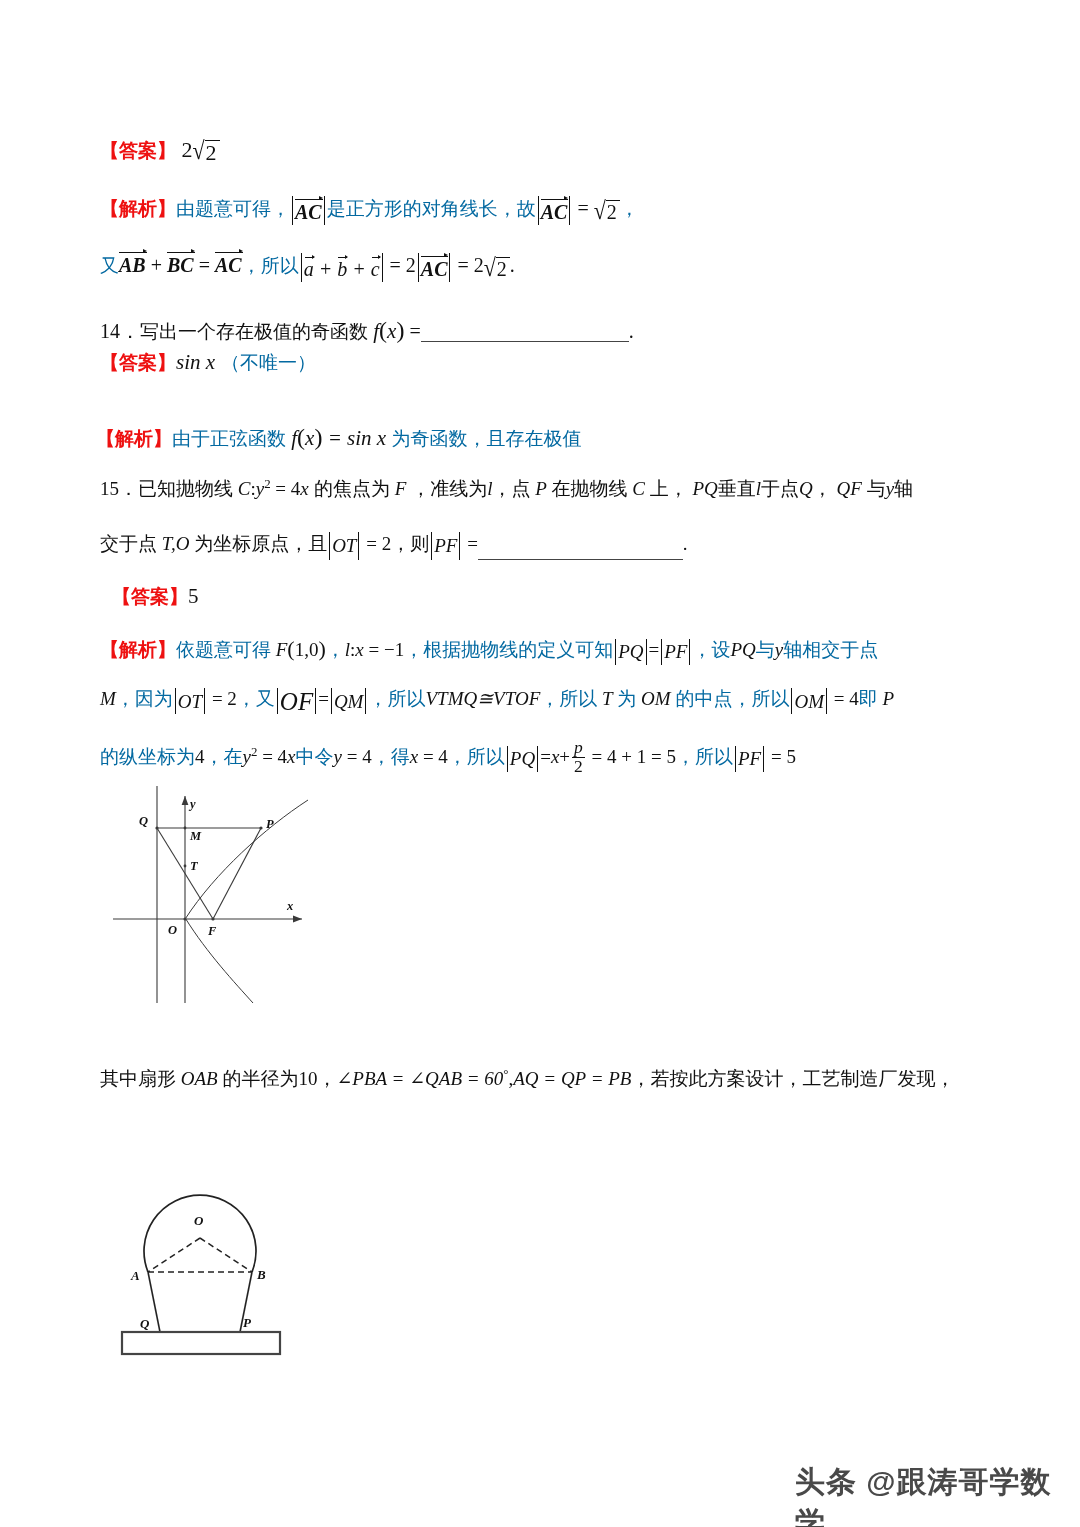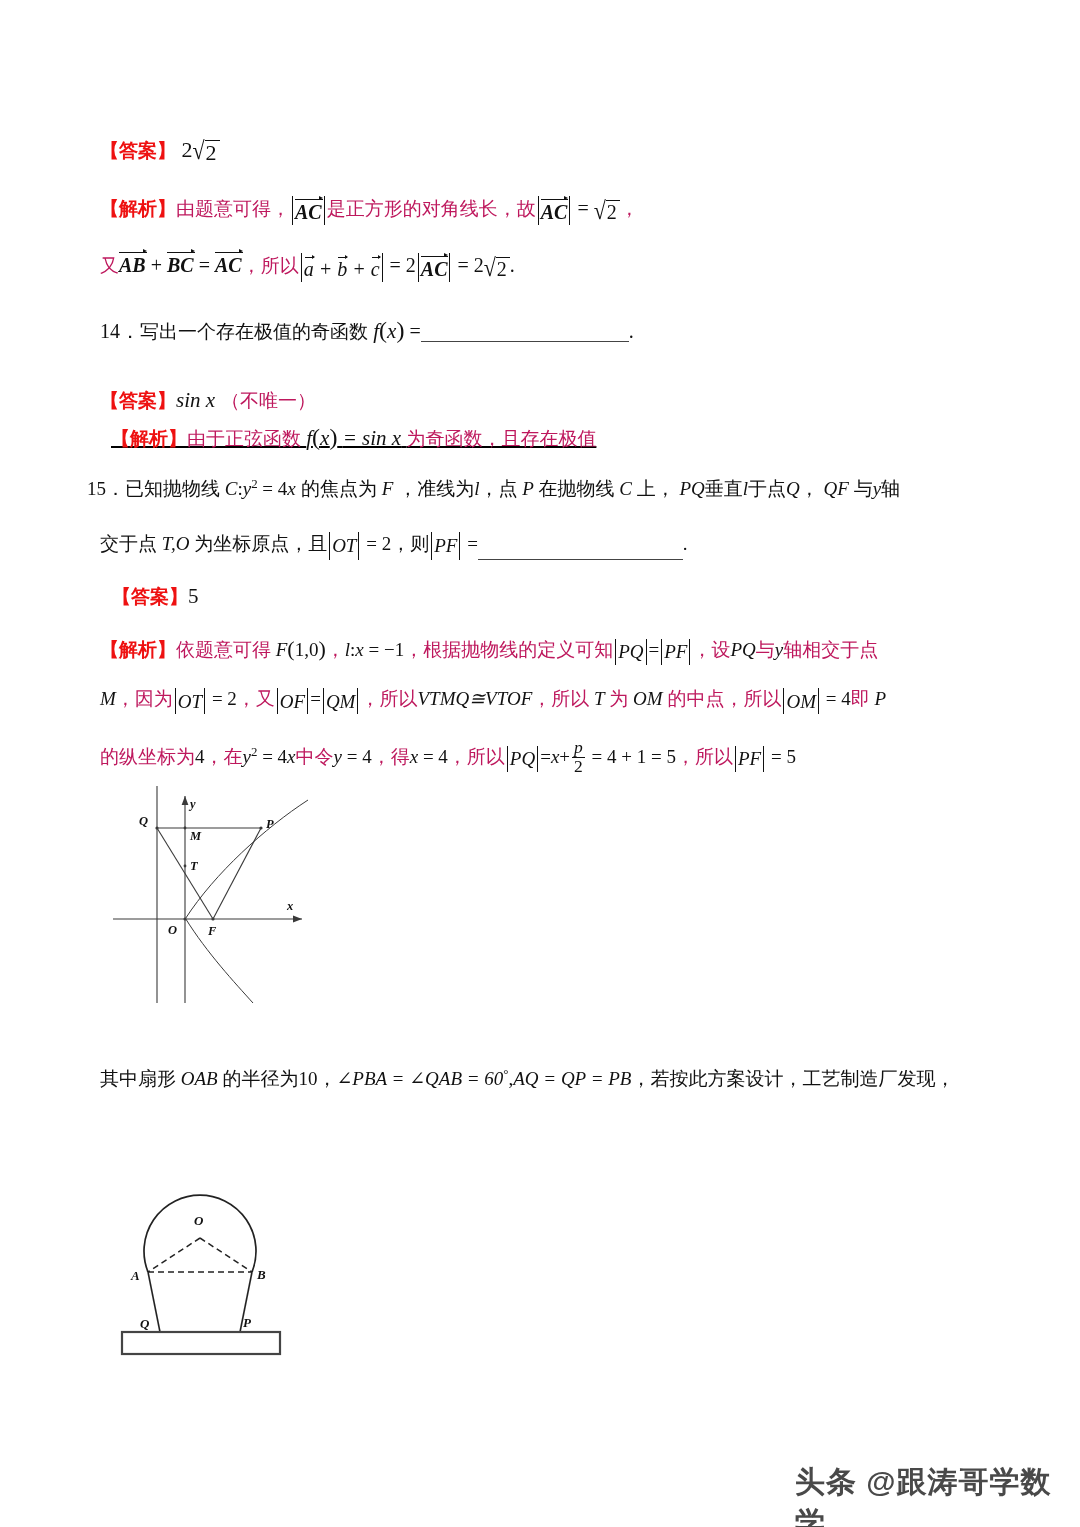"由题意可得，" .red { color: #be185d -> #0369a1 }
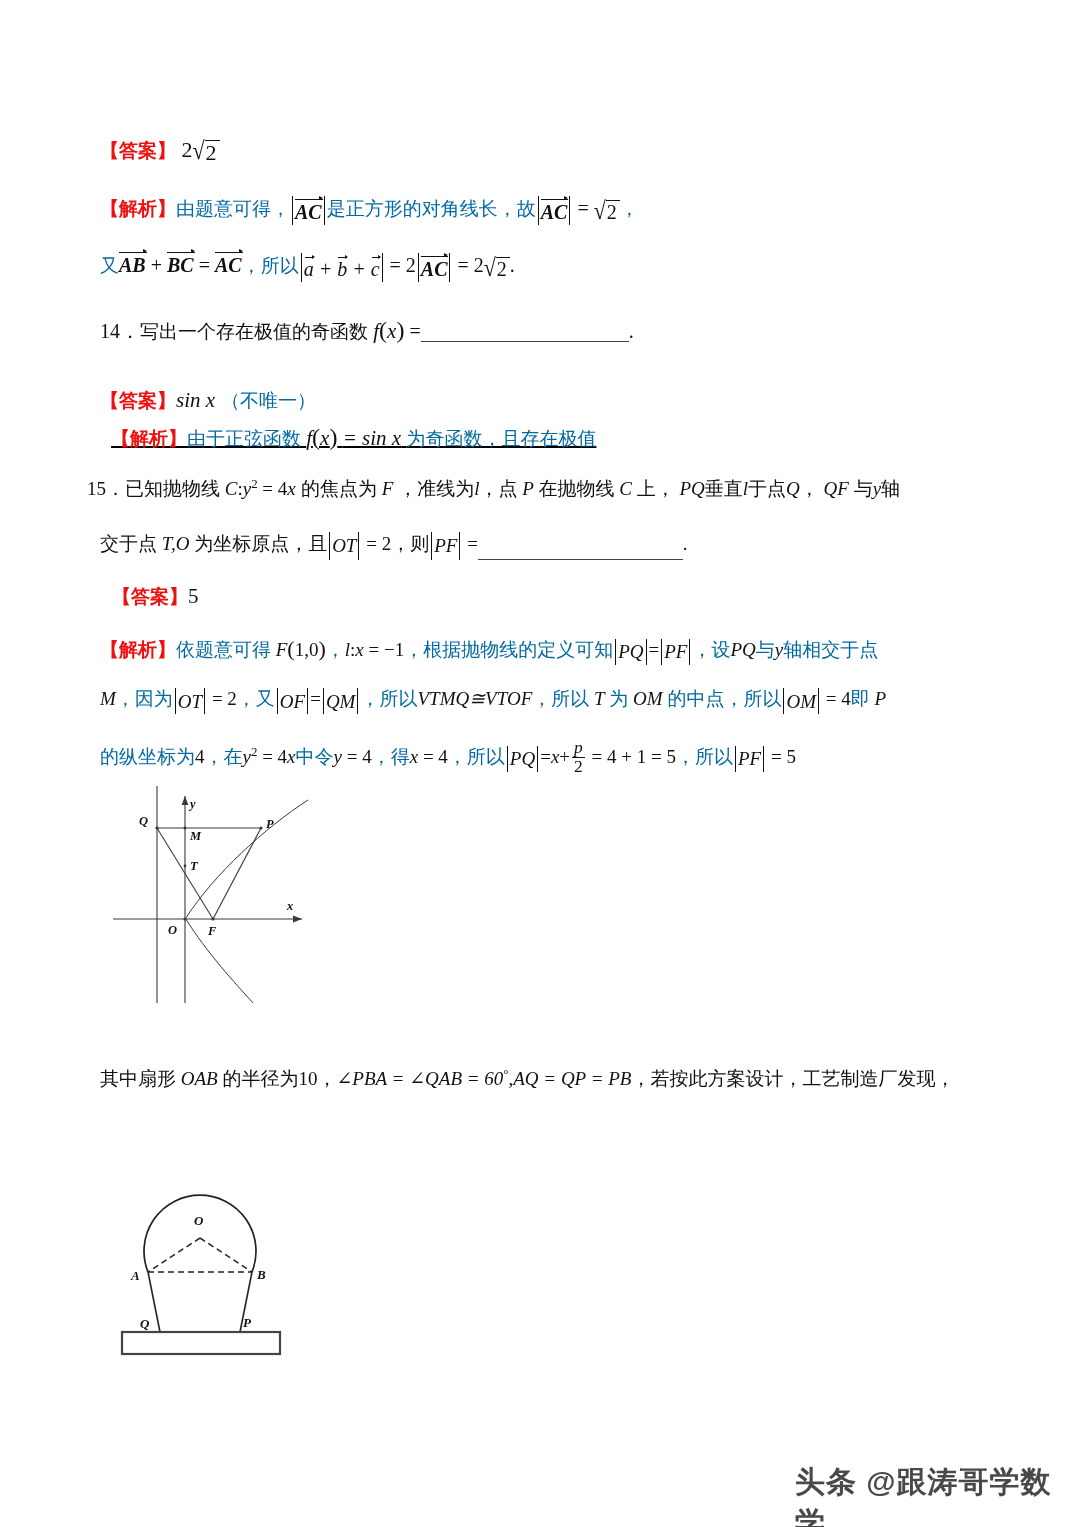"【答案】sin x （不唯一）" div.line { top: 390px -> 352px }
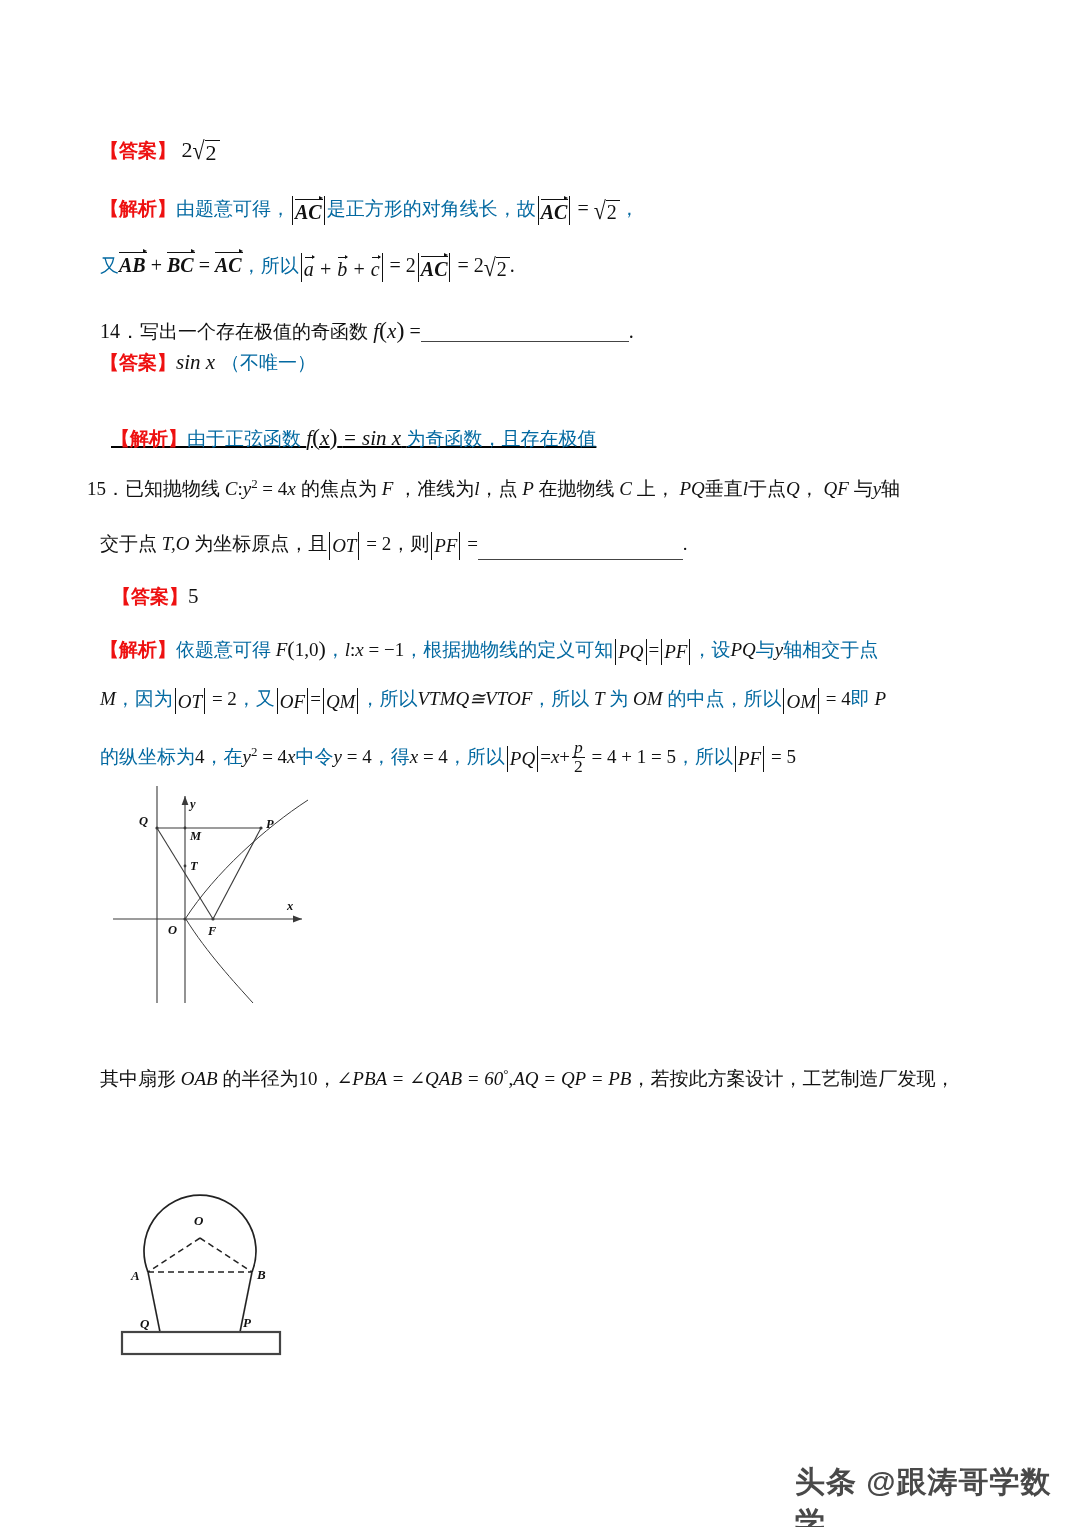"【解析】由于正弦函数 f(x) = sin x" div.line { left: 111px -> 96px; text-decoration: underline -> none }
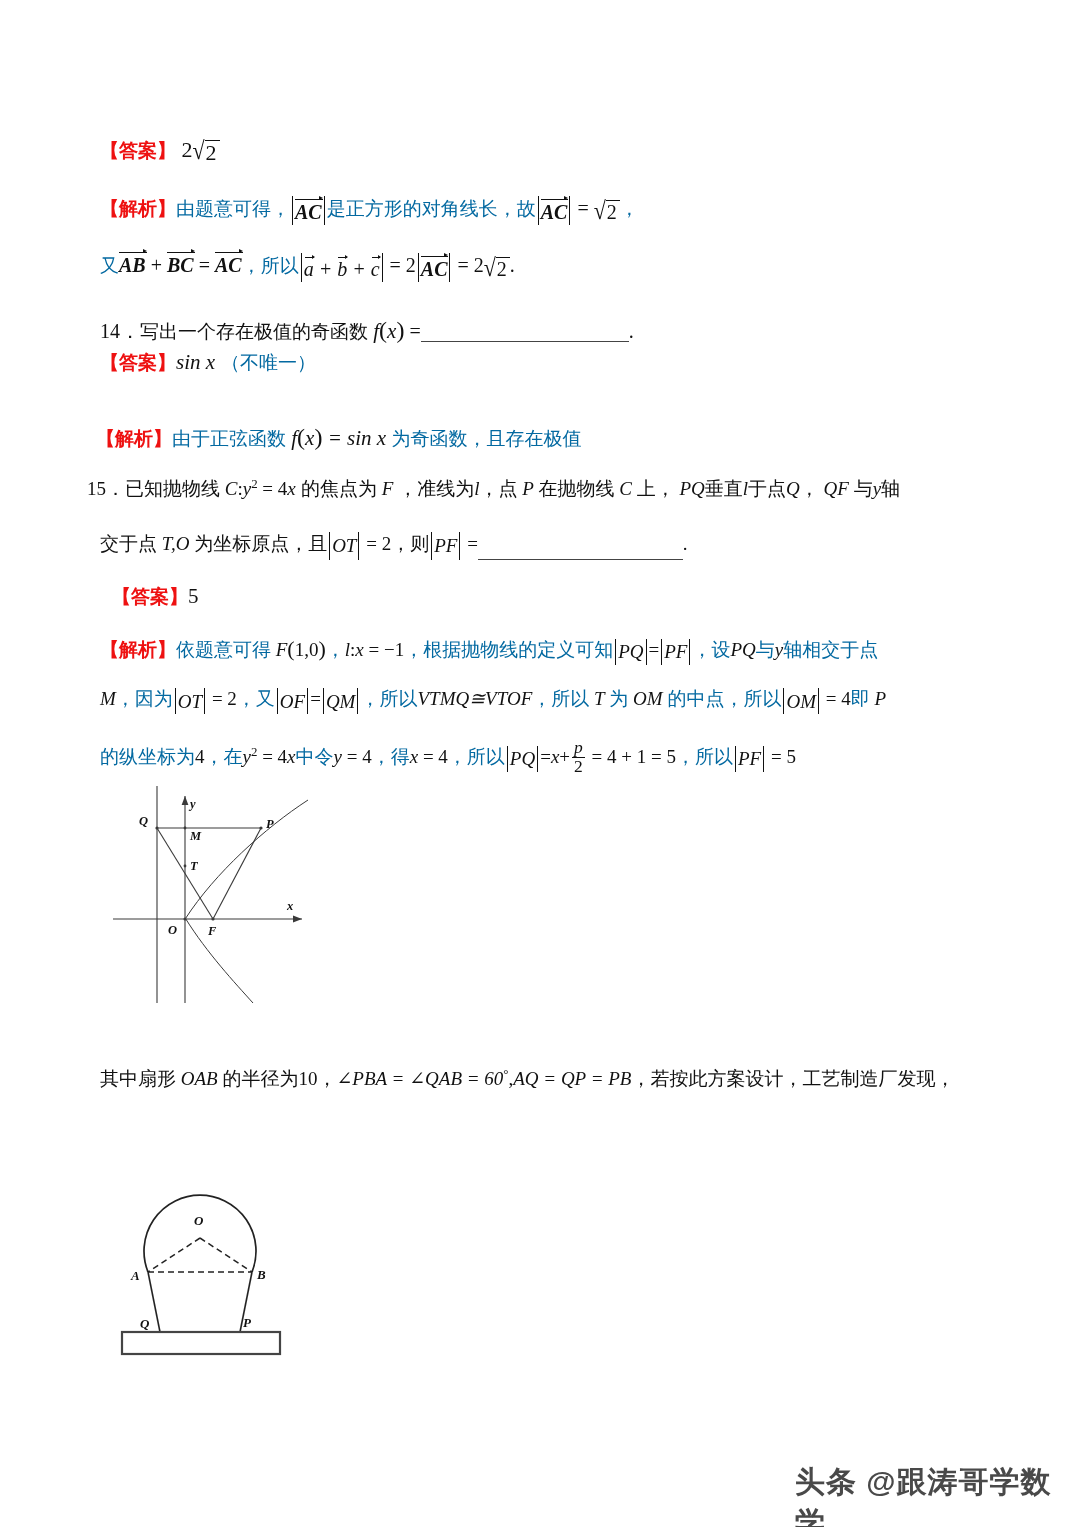"15．已知抛物线 C:y2 = 4x 的焦点为" div.line { left: 87px -> 100px }
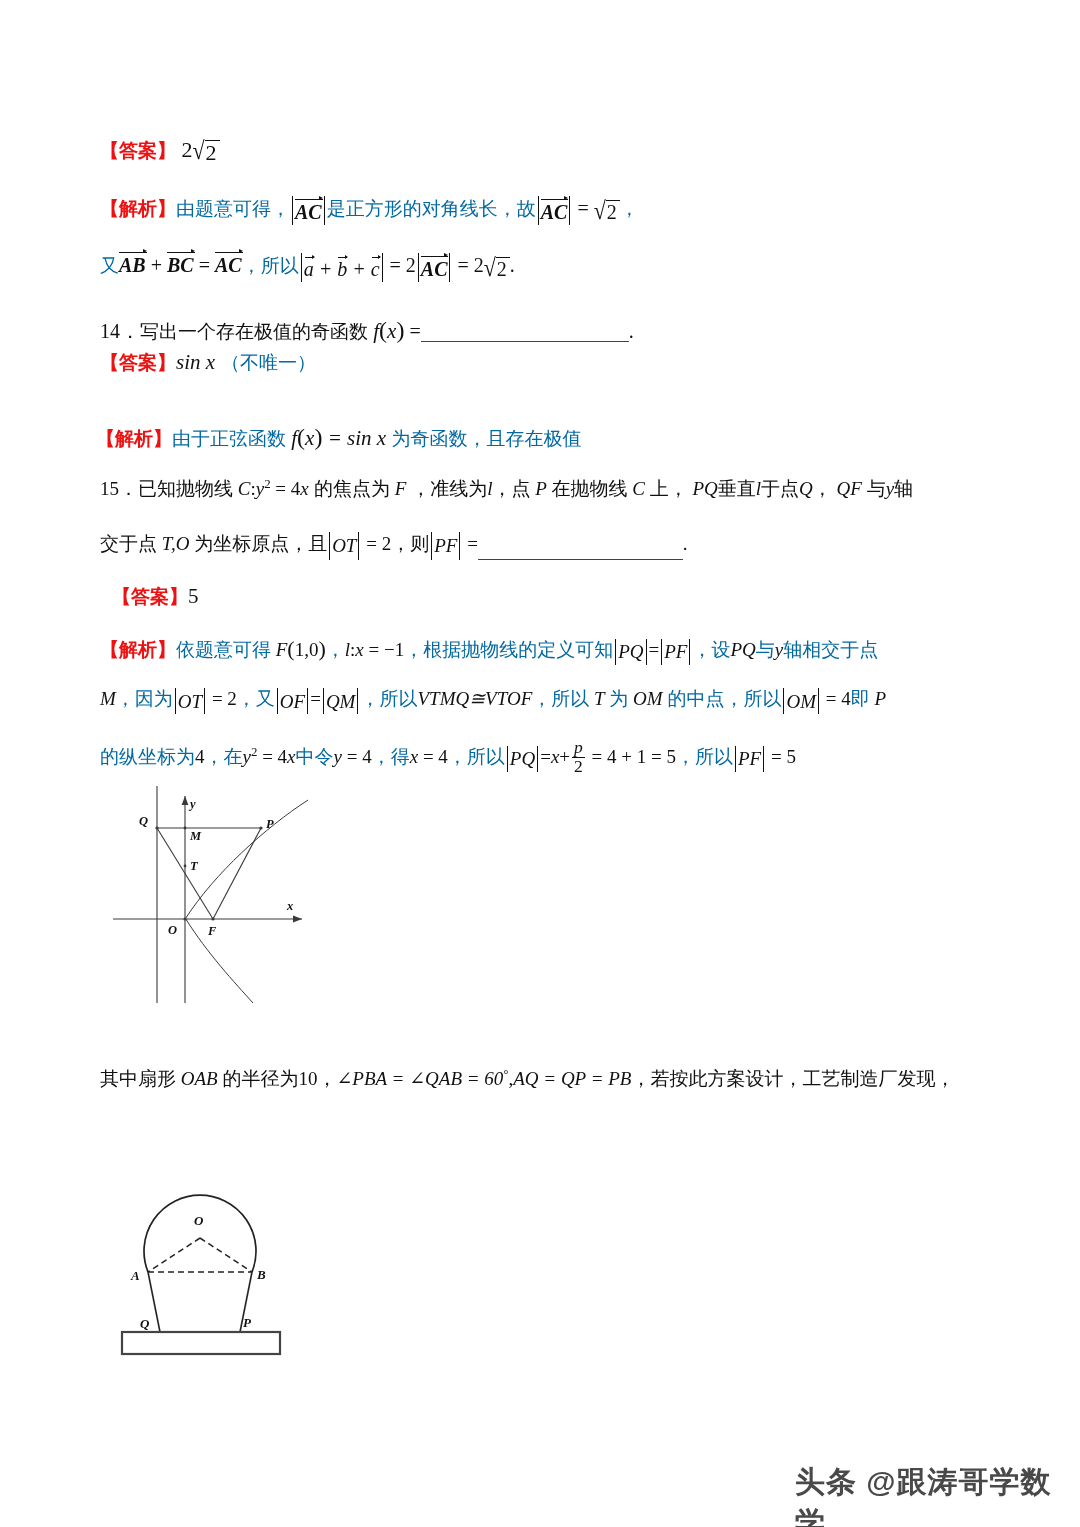"OF" span.mi { font-size: 19px -> 25px }
